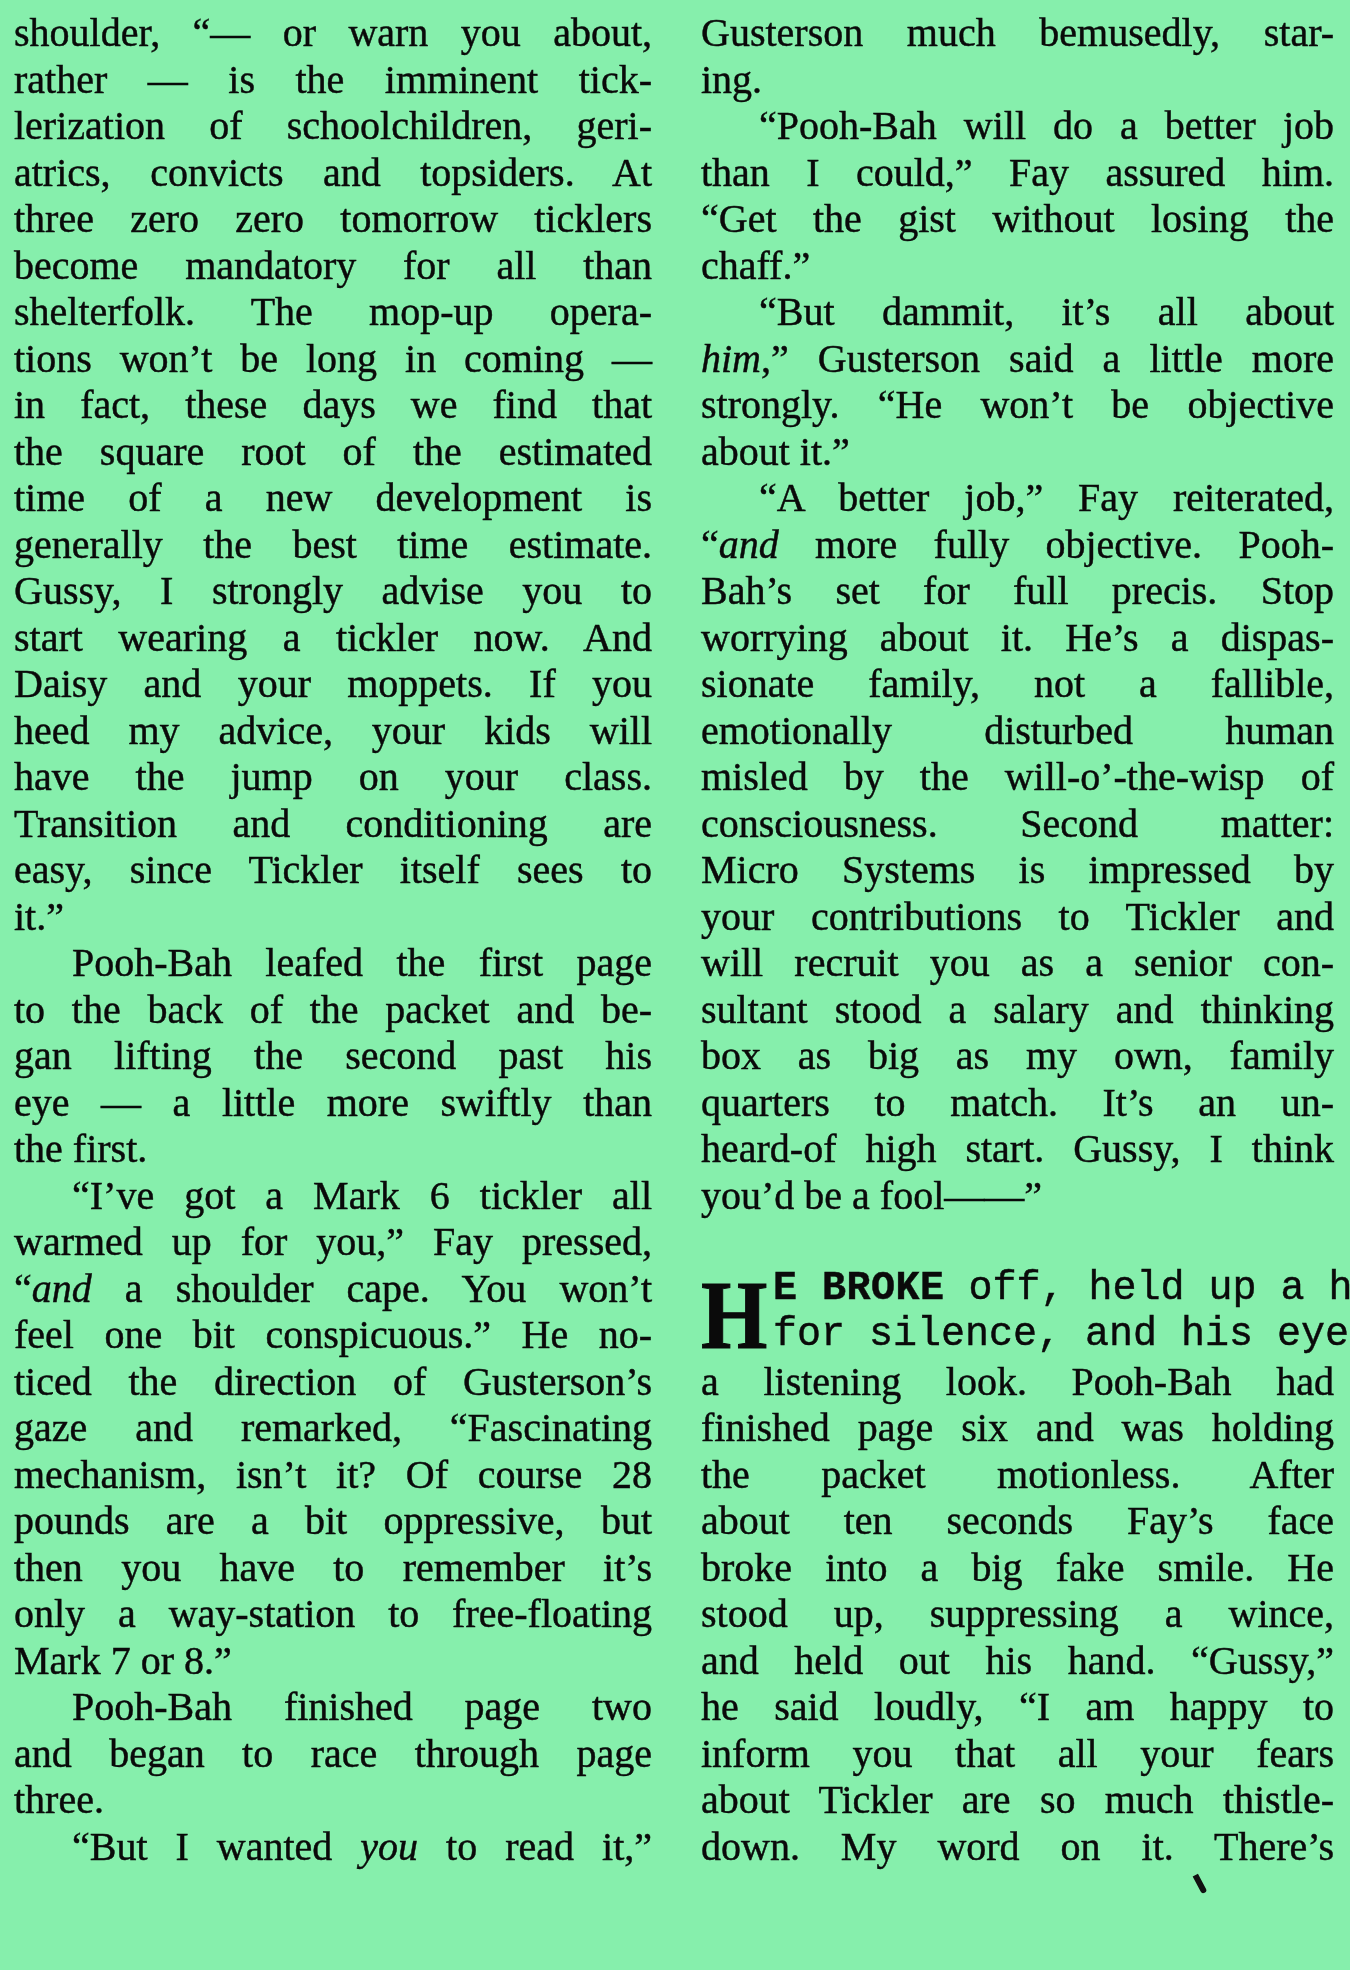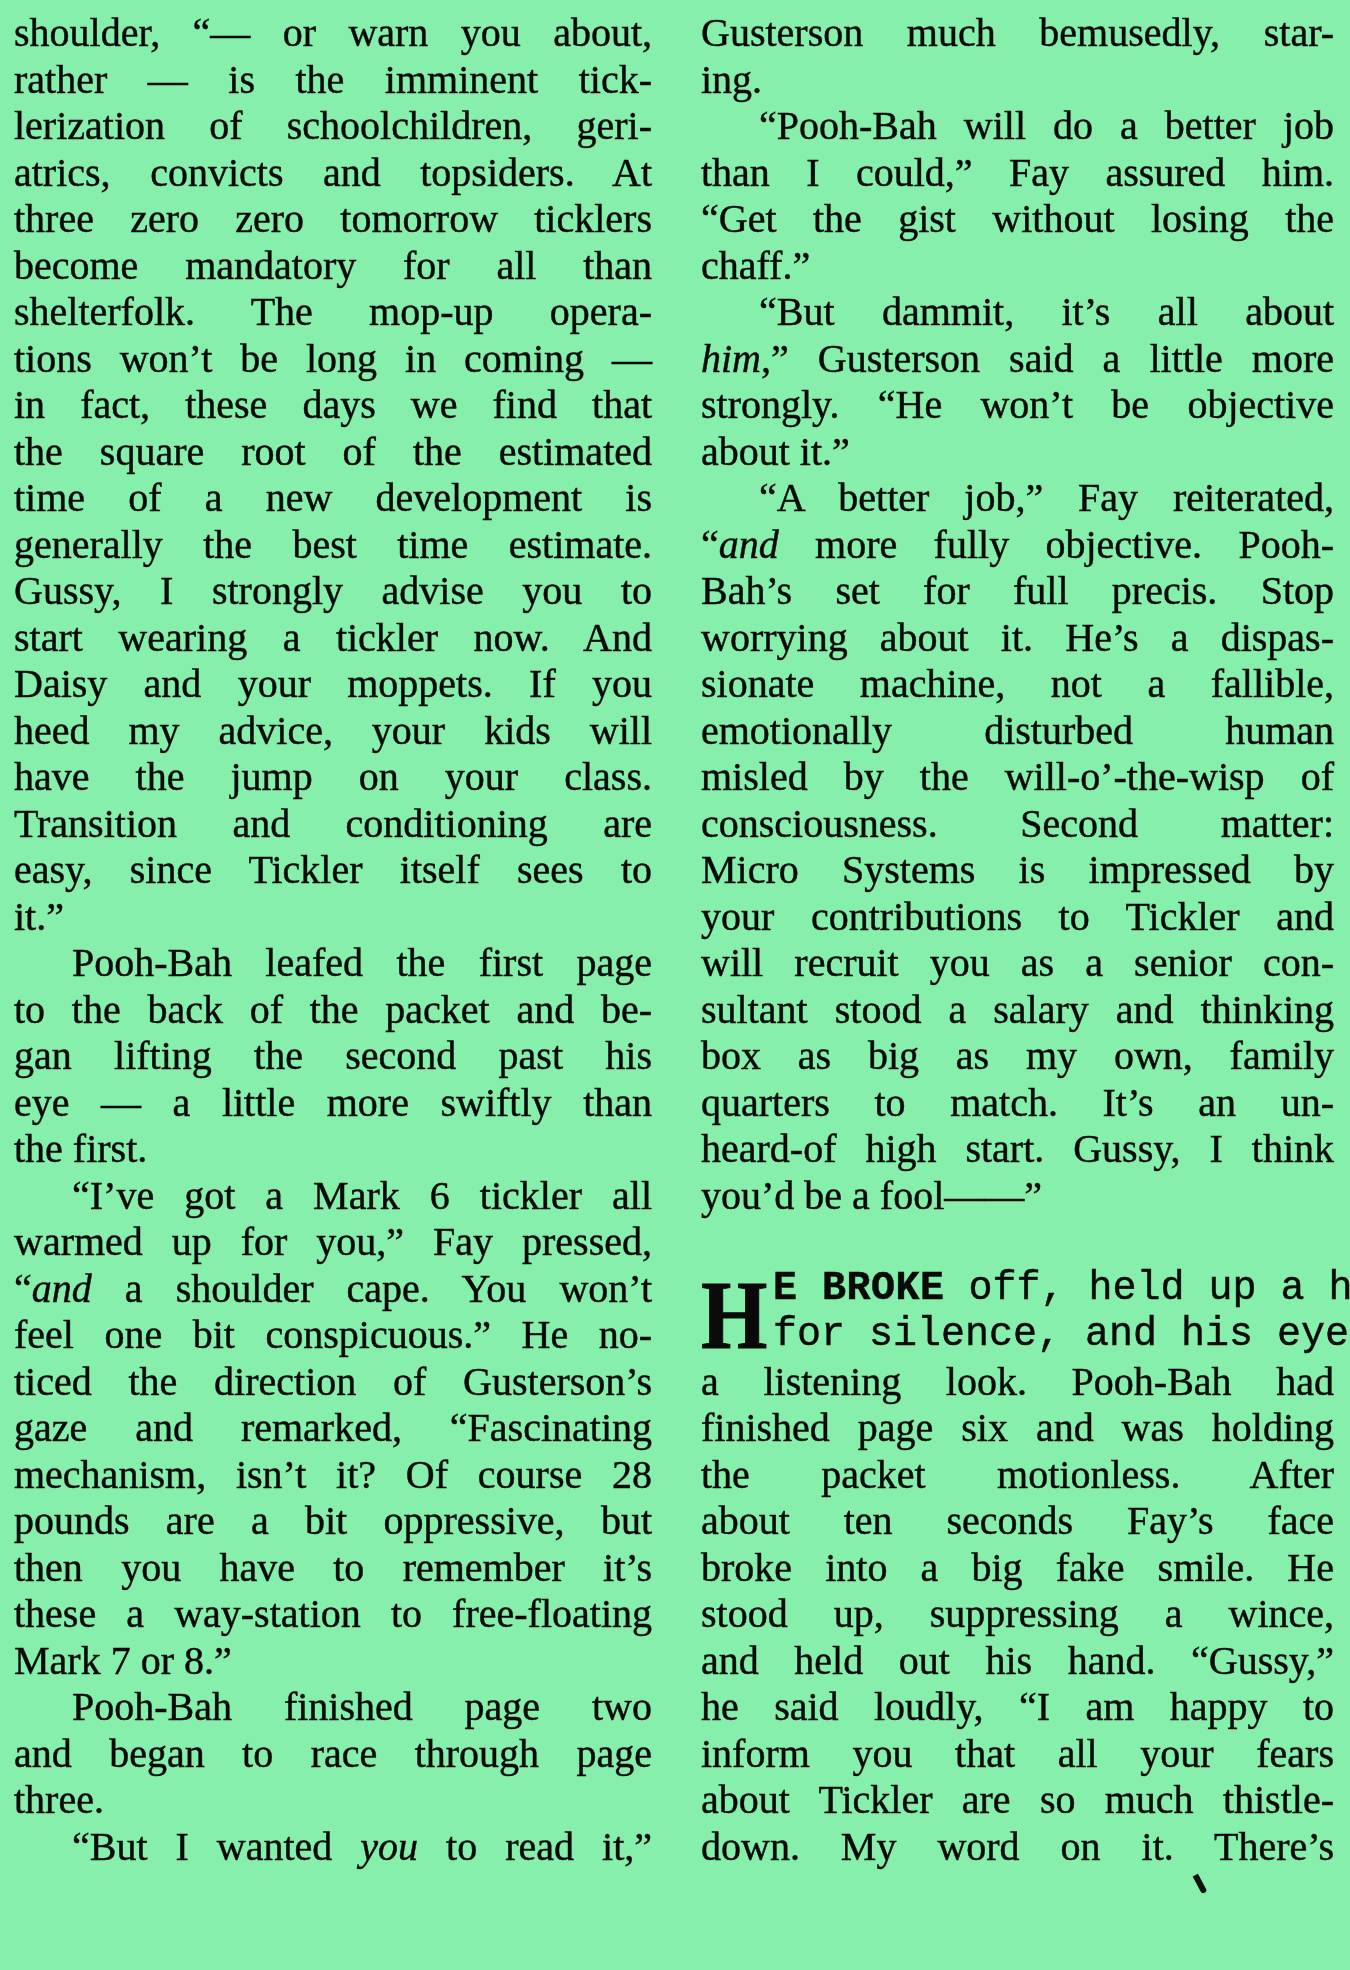"sionate machine, not a fallible," div.line { text: machine -> family }
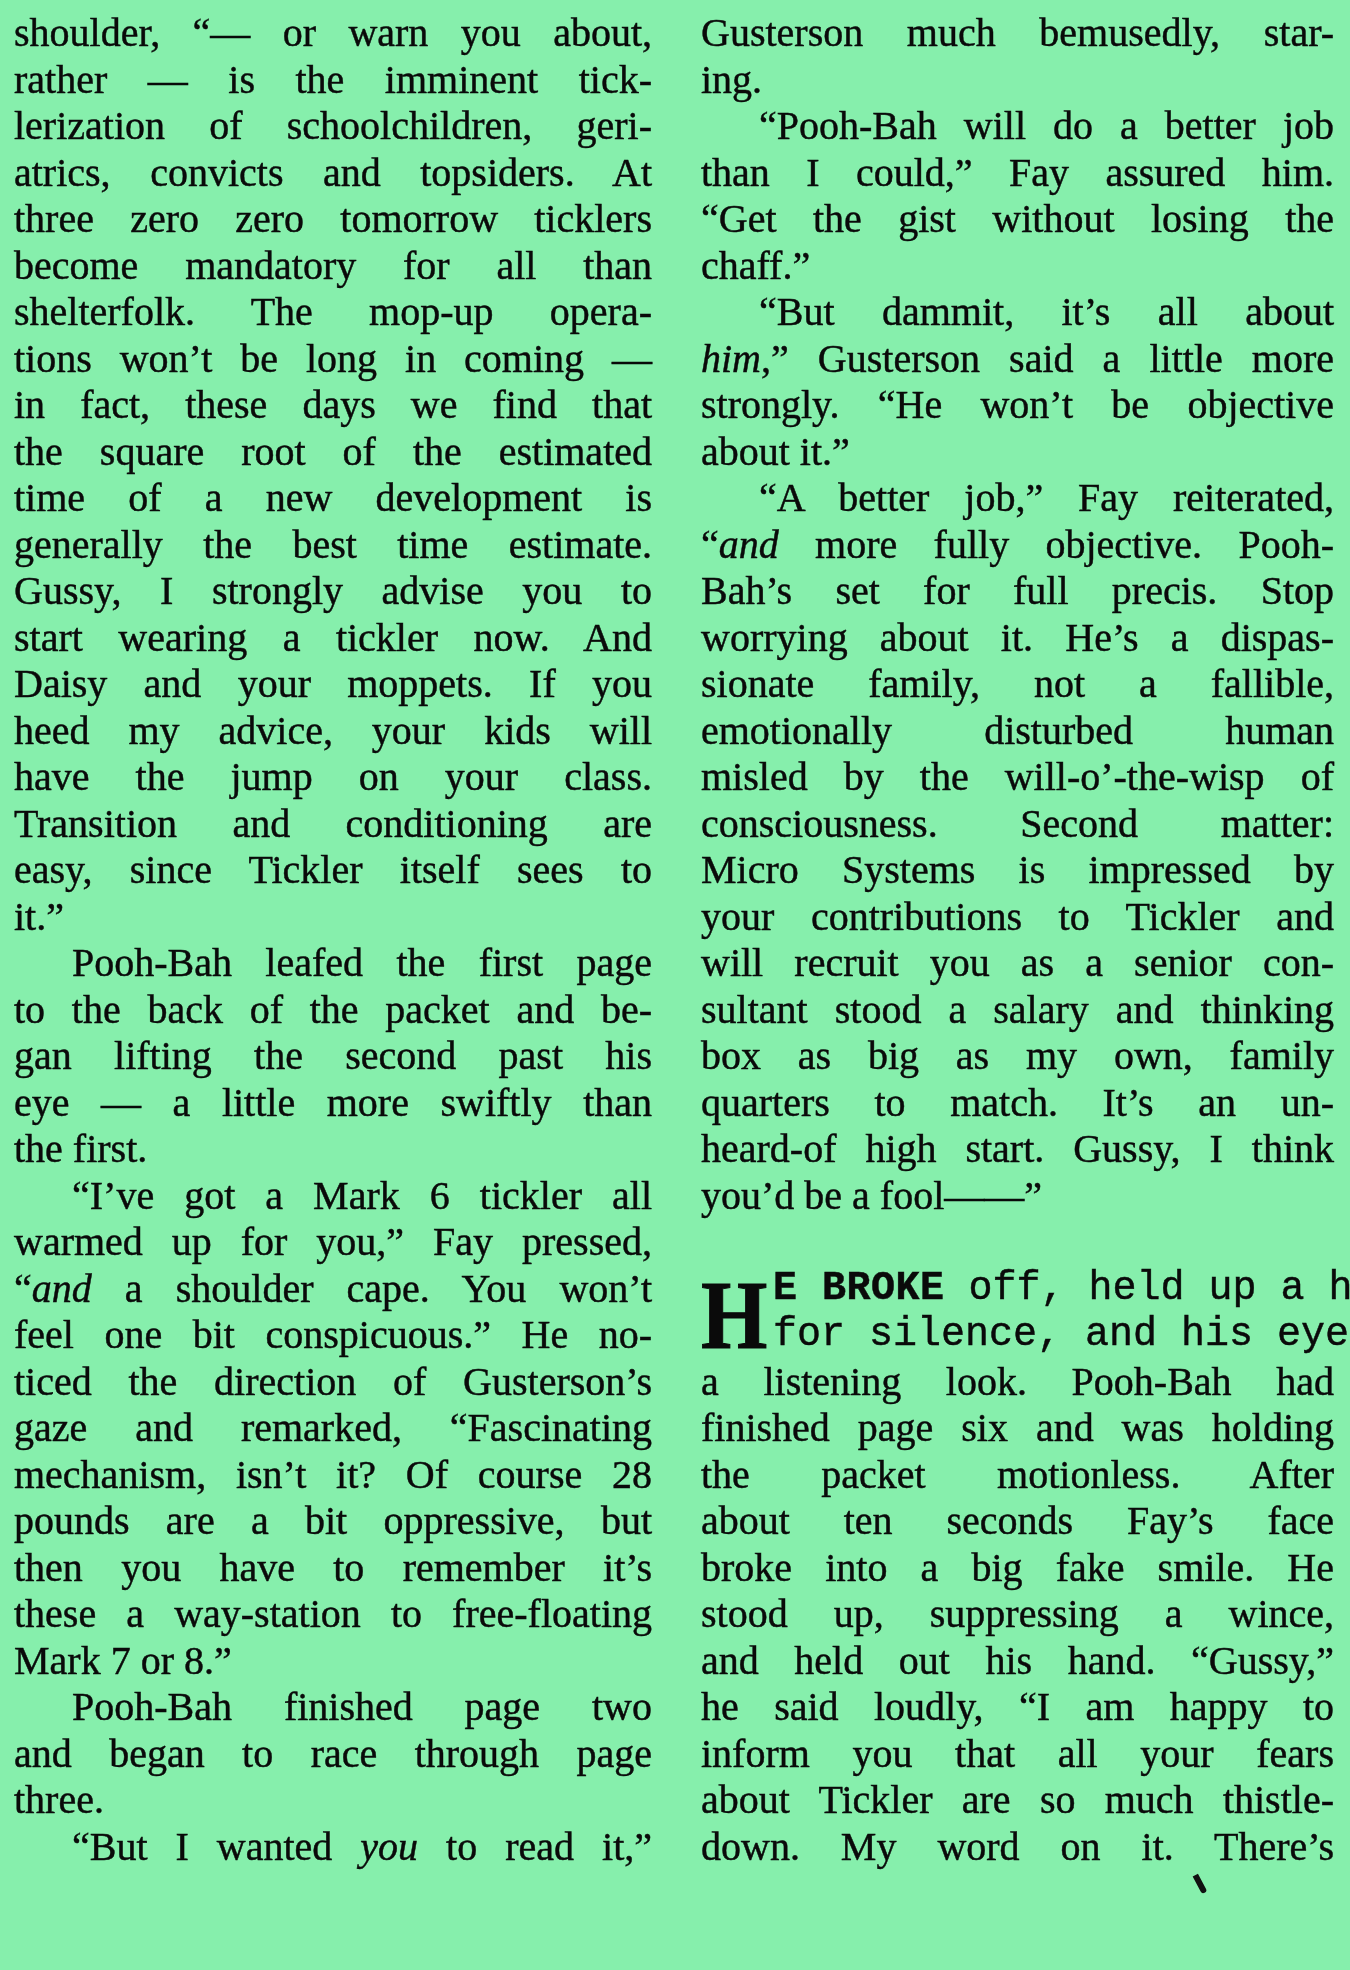"these a way-station to free-floating" div.line { text: these -> only }
